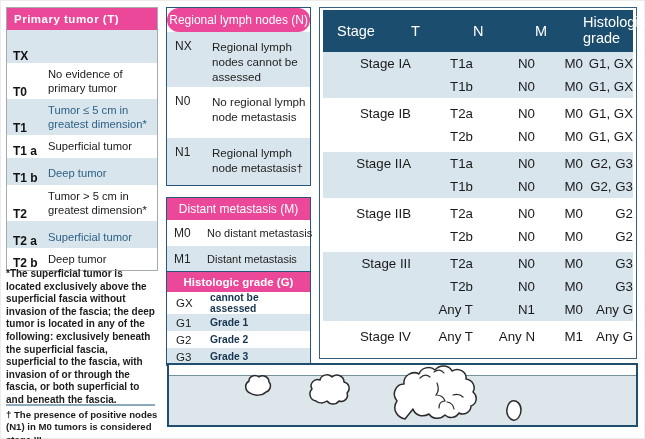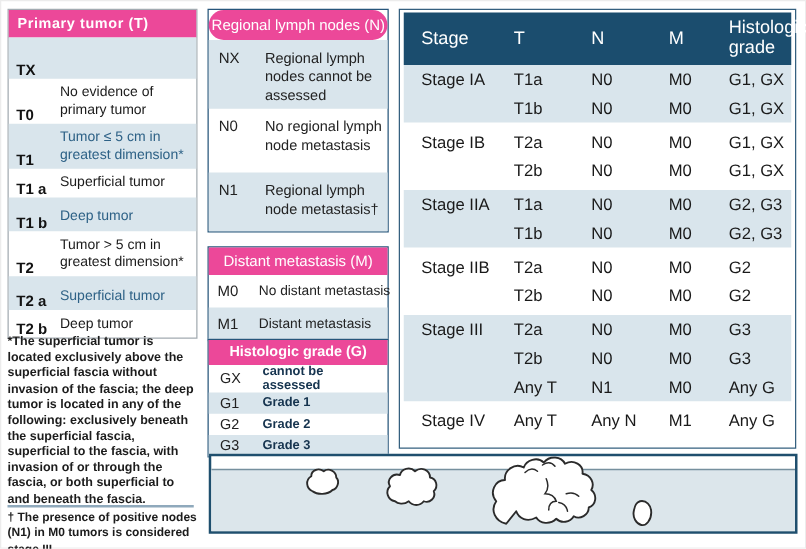"Stage IA" .s-row { text-align: none -> right }
